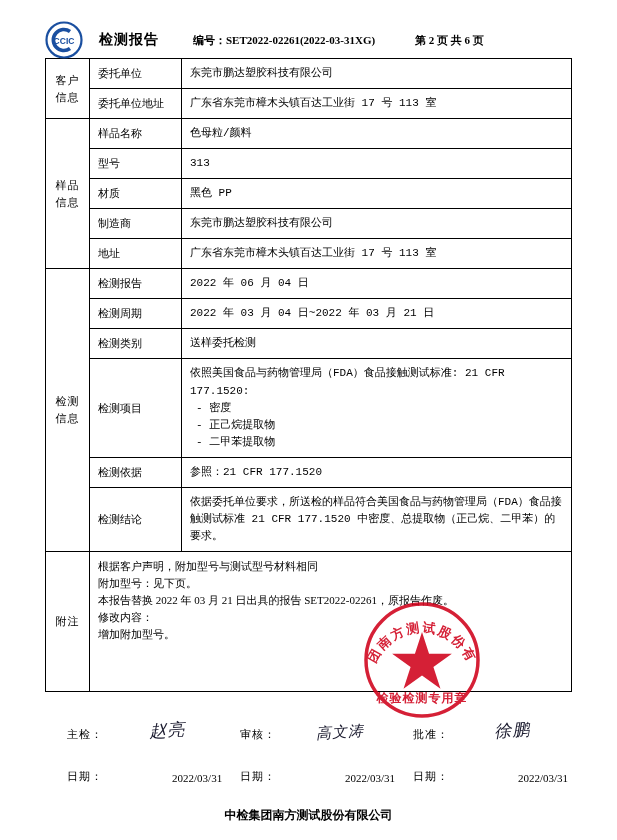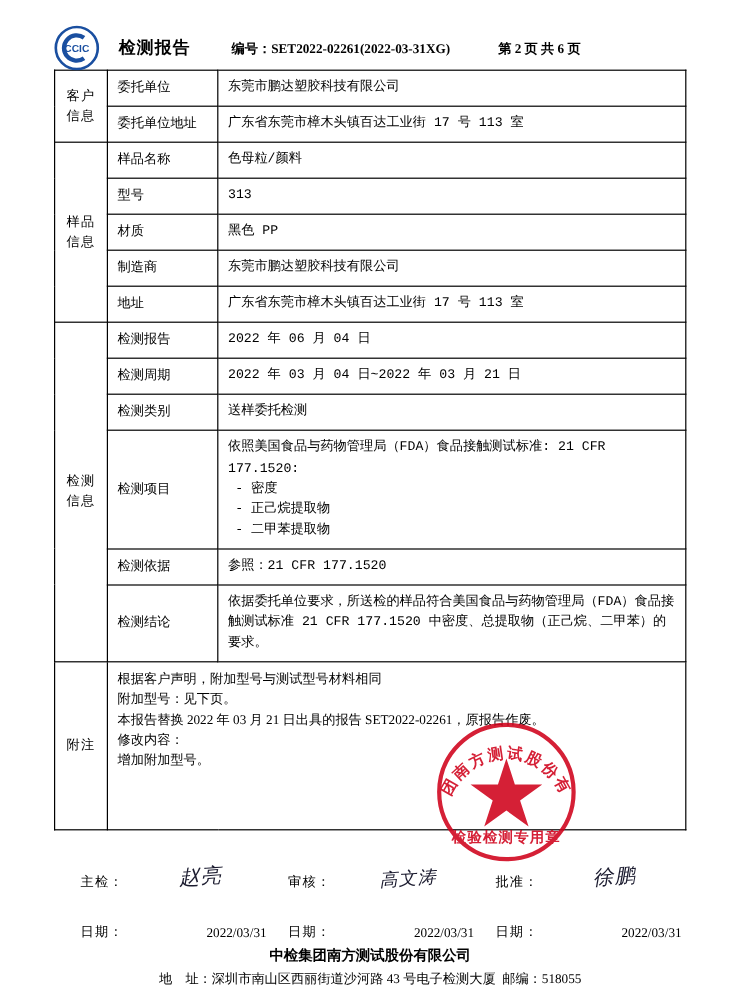"地 址：深圳市南山区西丽街道沙河路 43 号电子检测大厦 邮编：518055" div { html: <div> <span>地 址：</span><span>深圳市南山区西丽街道沙河路 43 号电子检测大厦</span>&nbsp;&nbsp;<span>邮编：</span><span>518055</span> </div> -> none }
